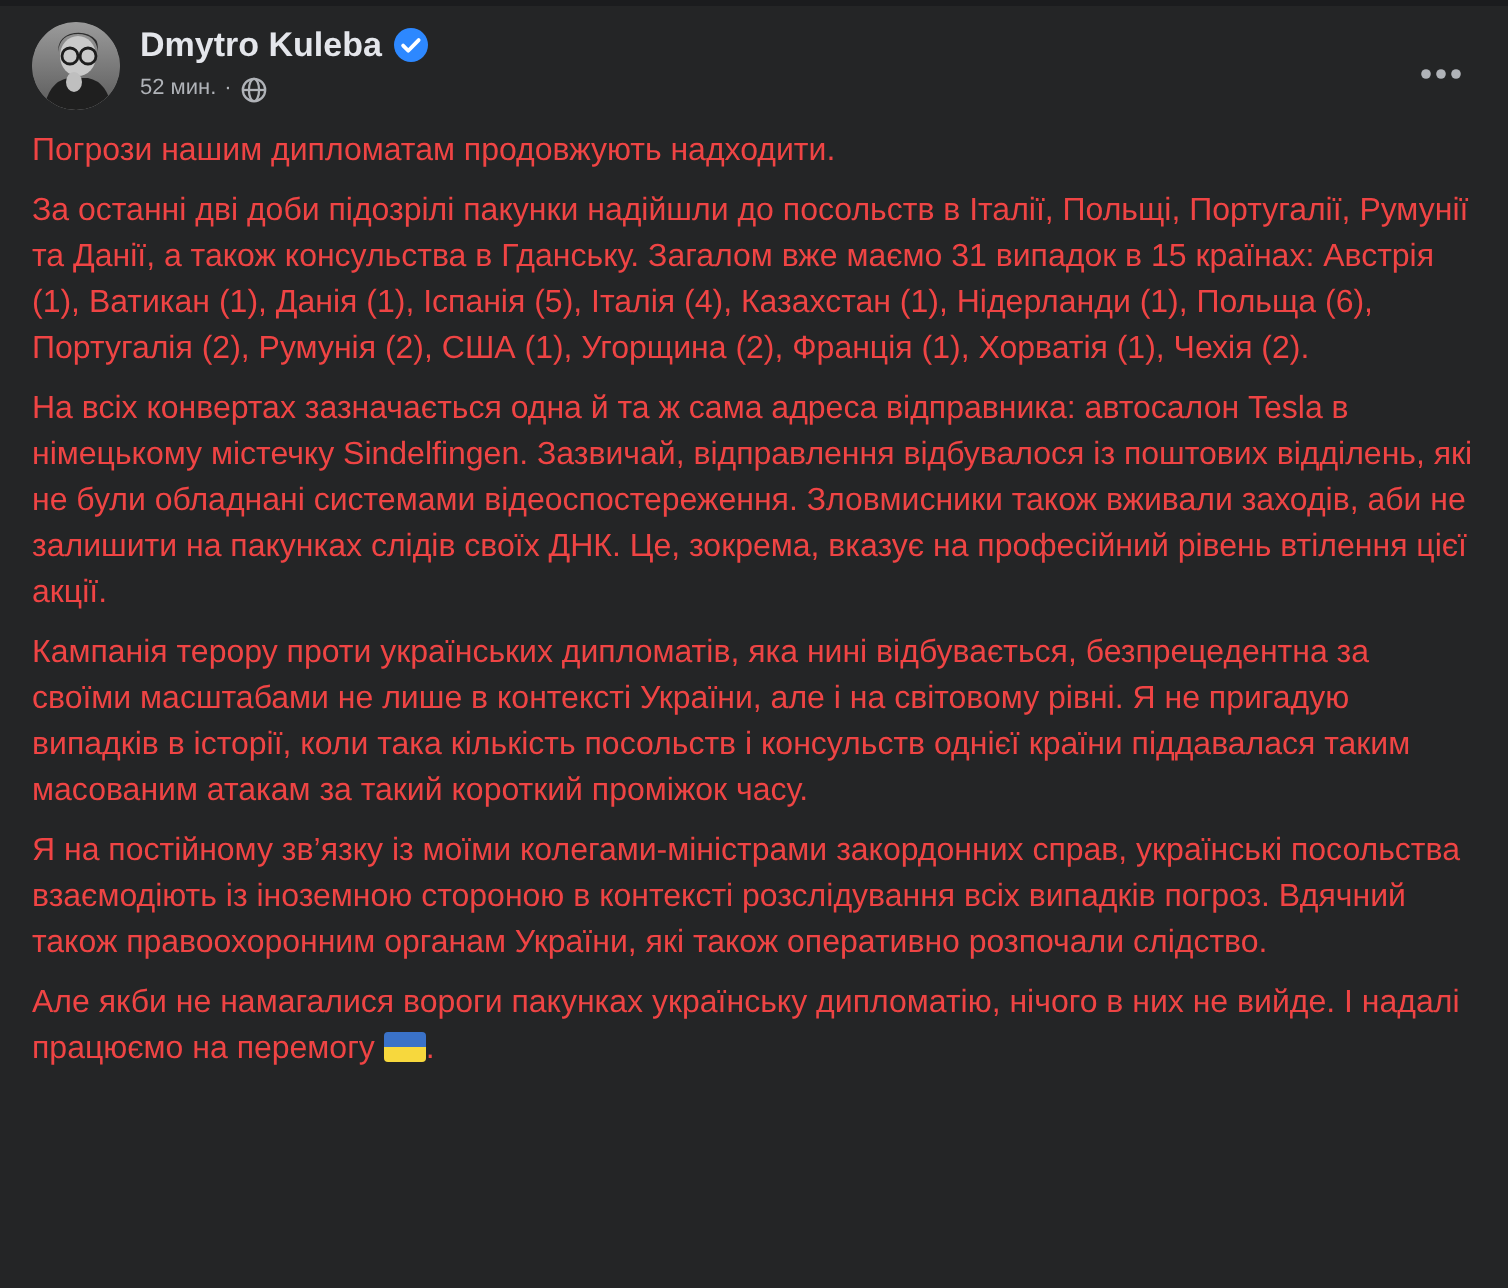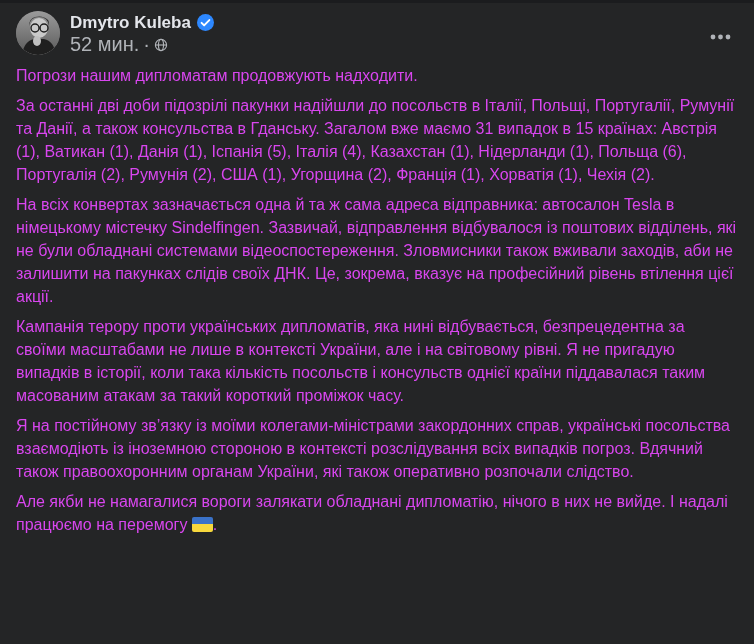"52 мин." .meta-row { font-size: 20px -> 11px }
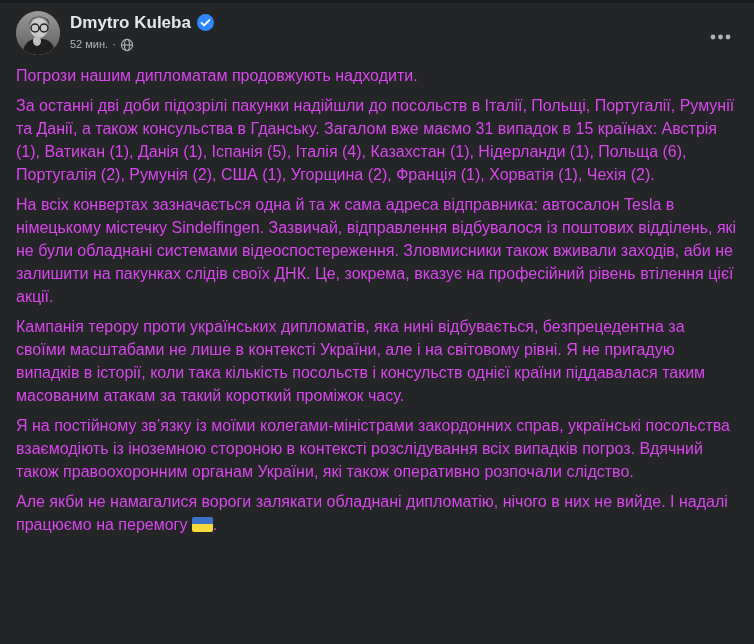"Погрози нашим дипломатам продовжують" .post-body { color: #d946ef -> #ef4444 }
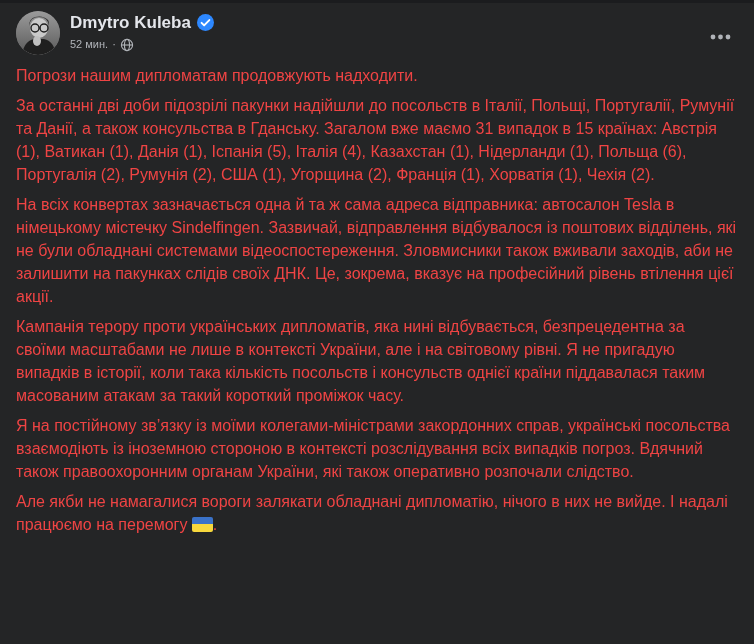"Але якби не намагалися вороги" span { text: залякати обладнані -> пакунках українську }
